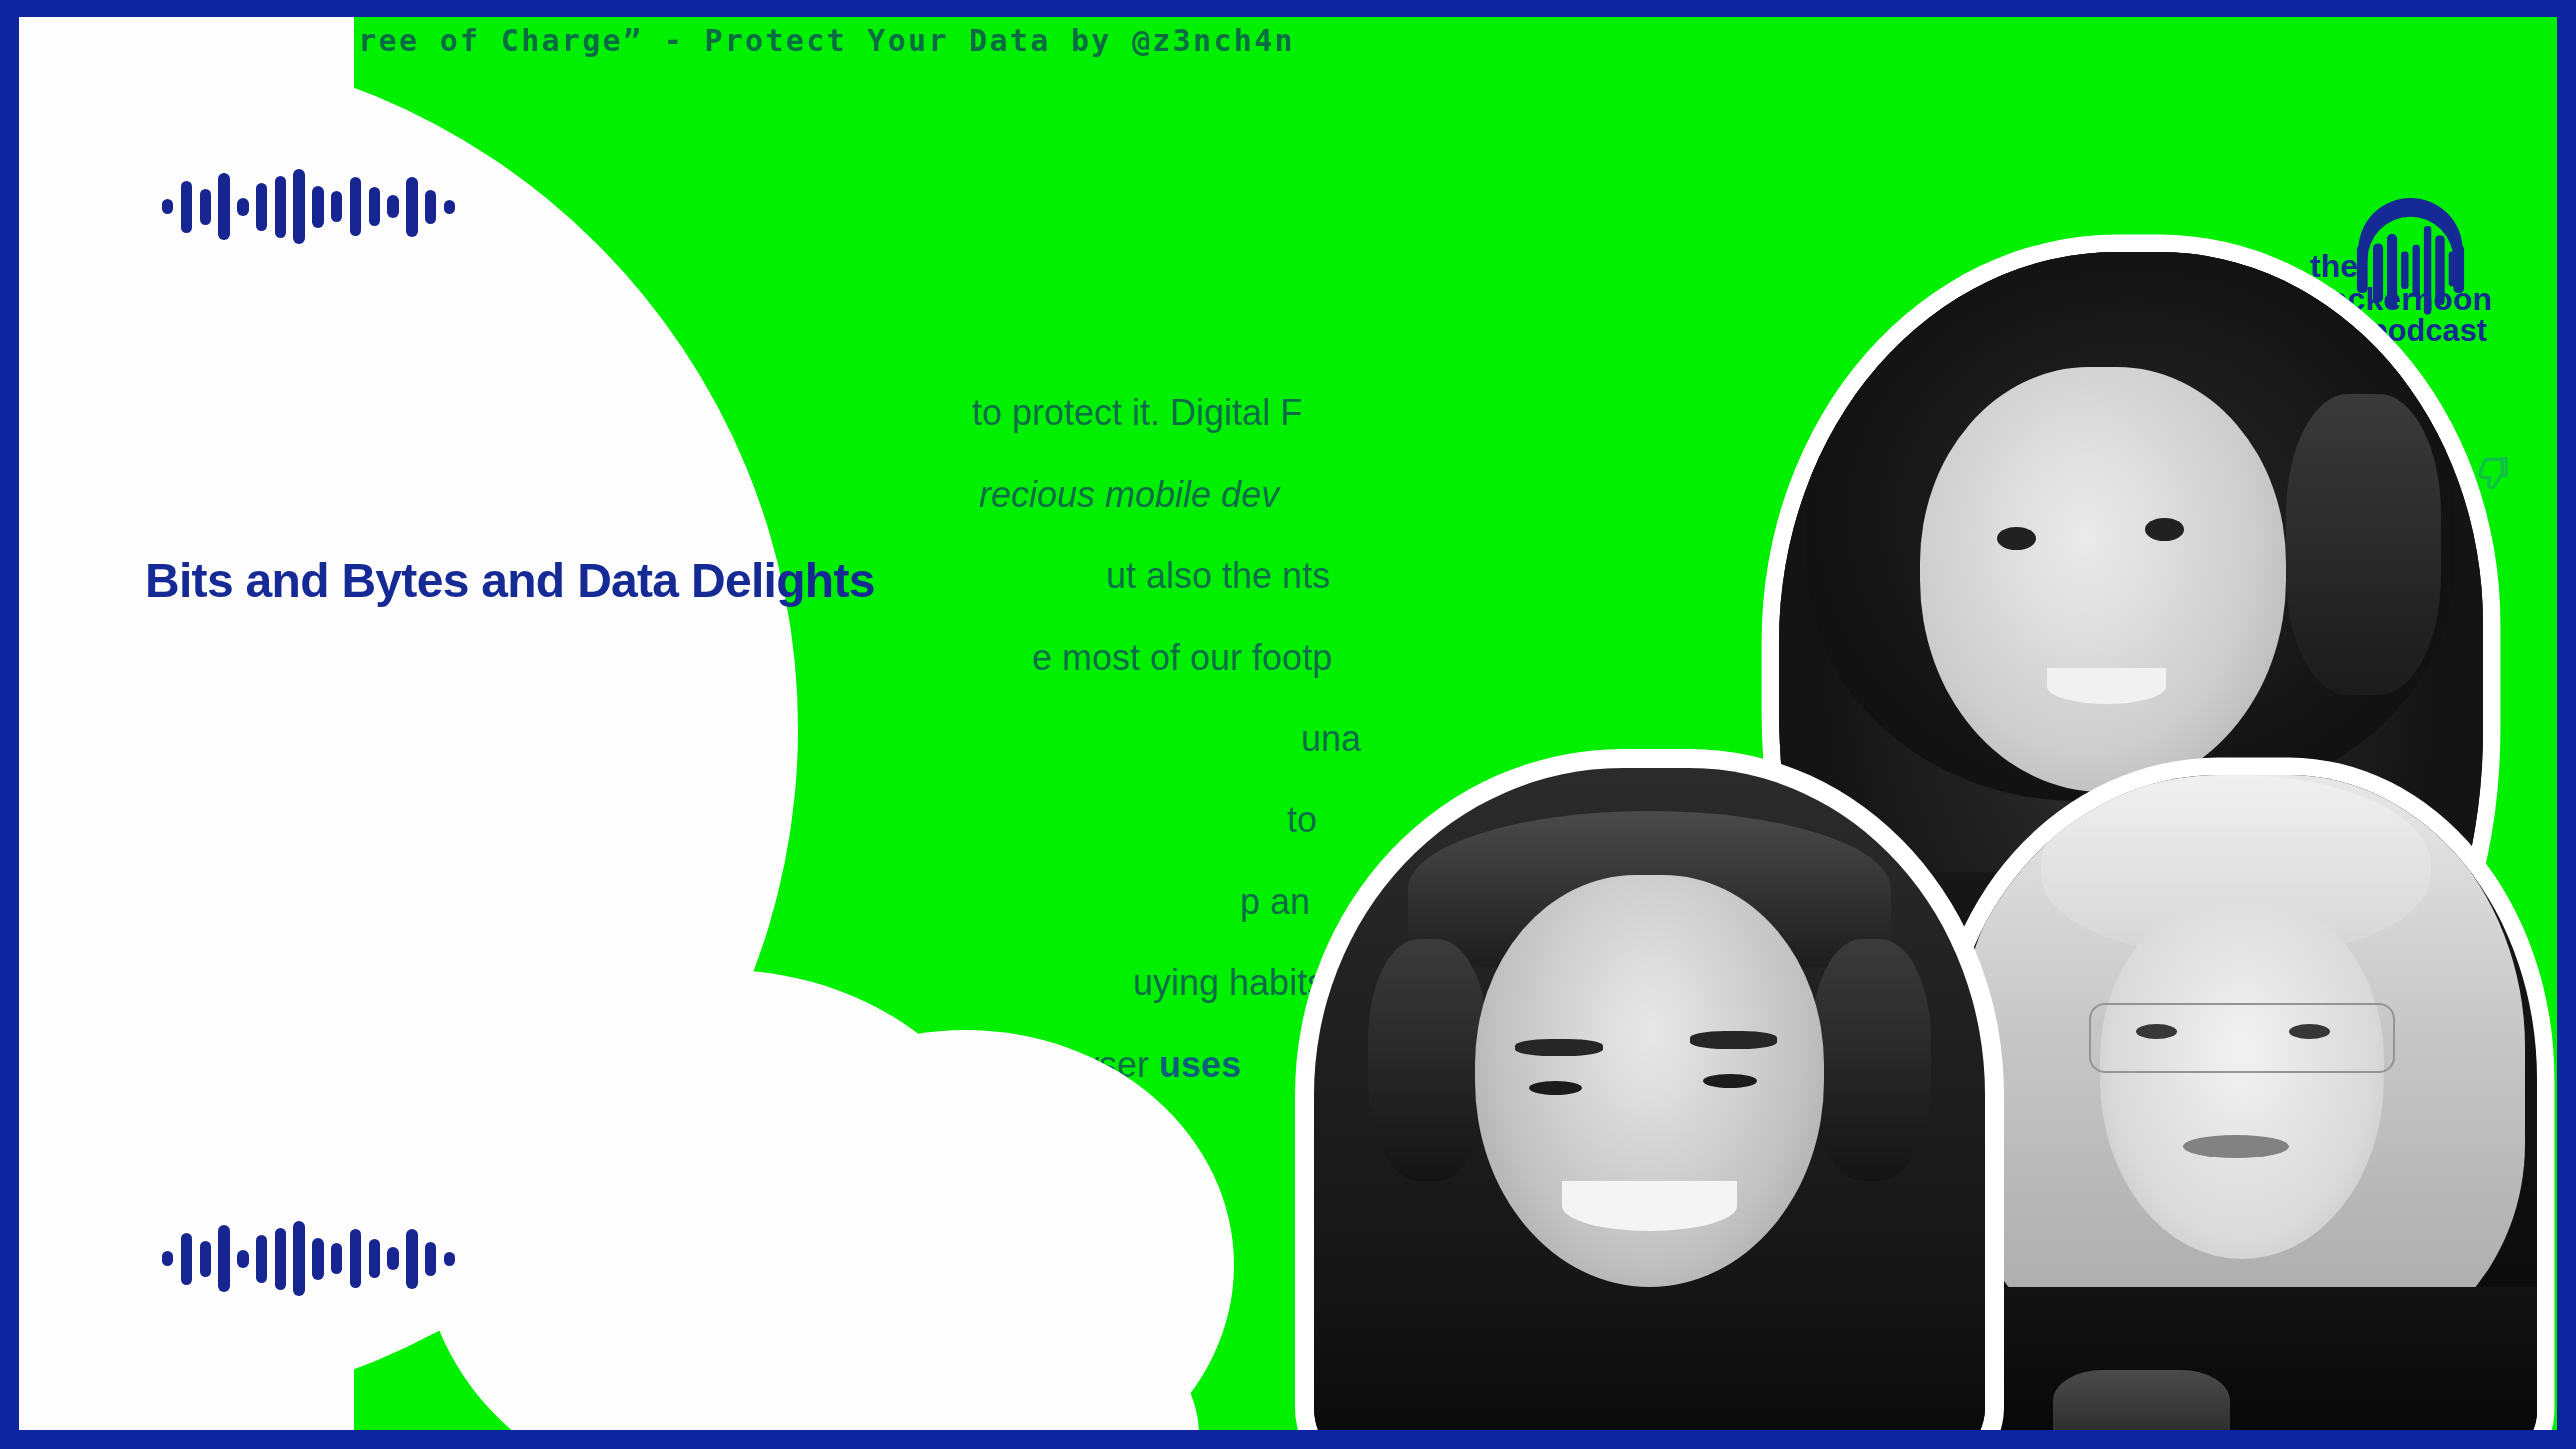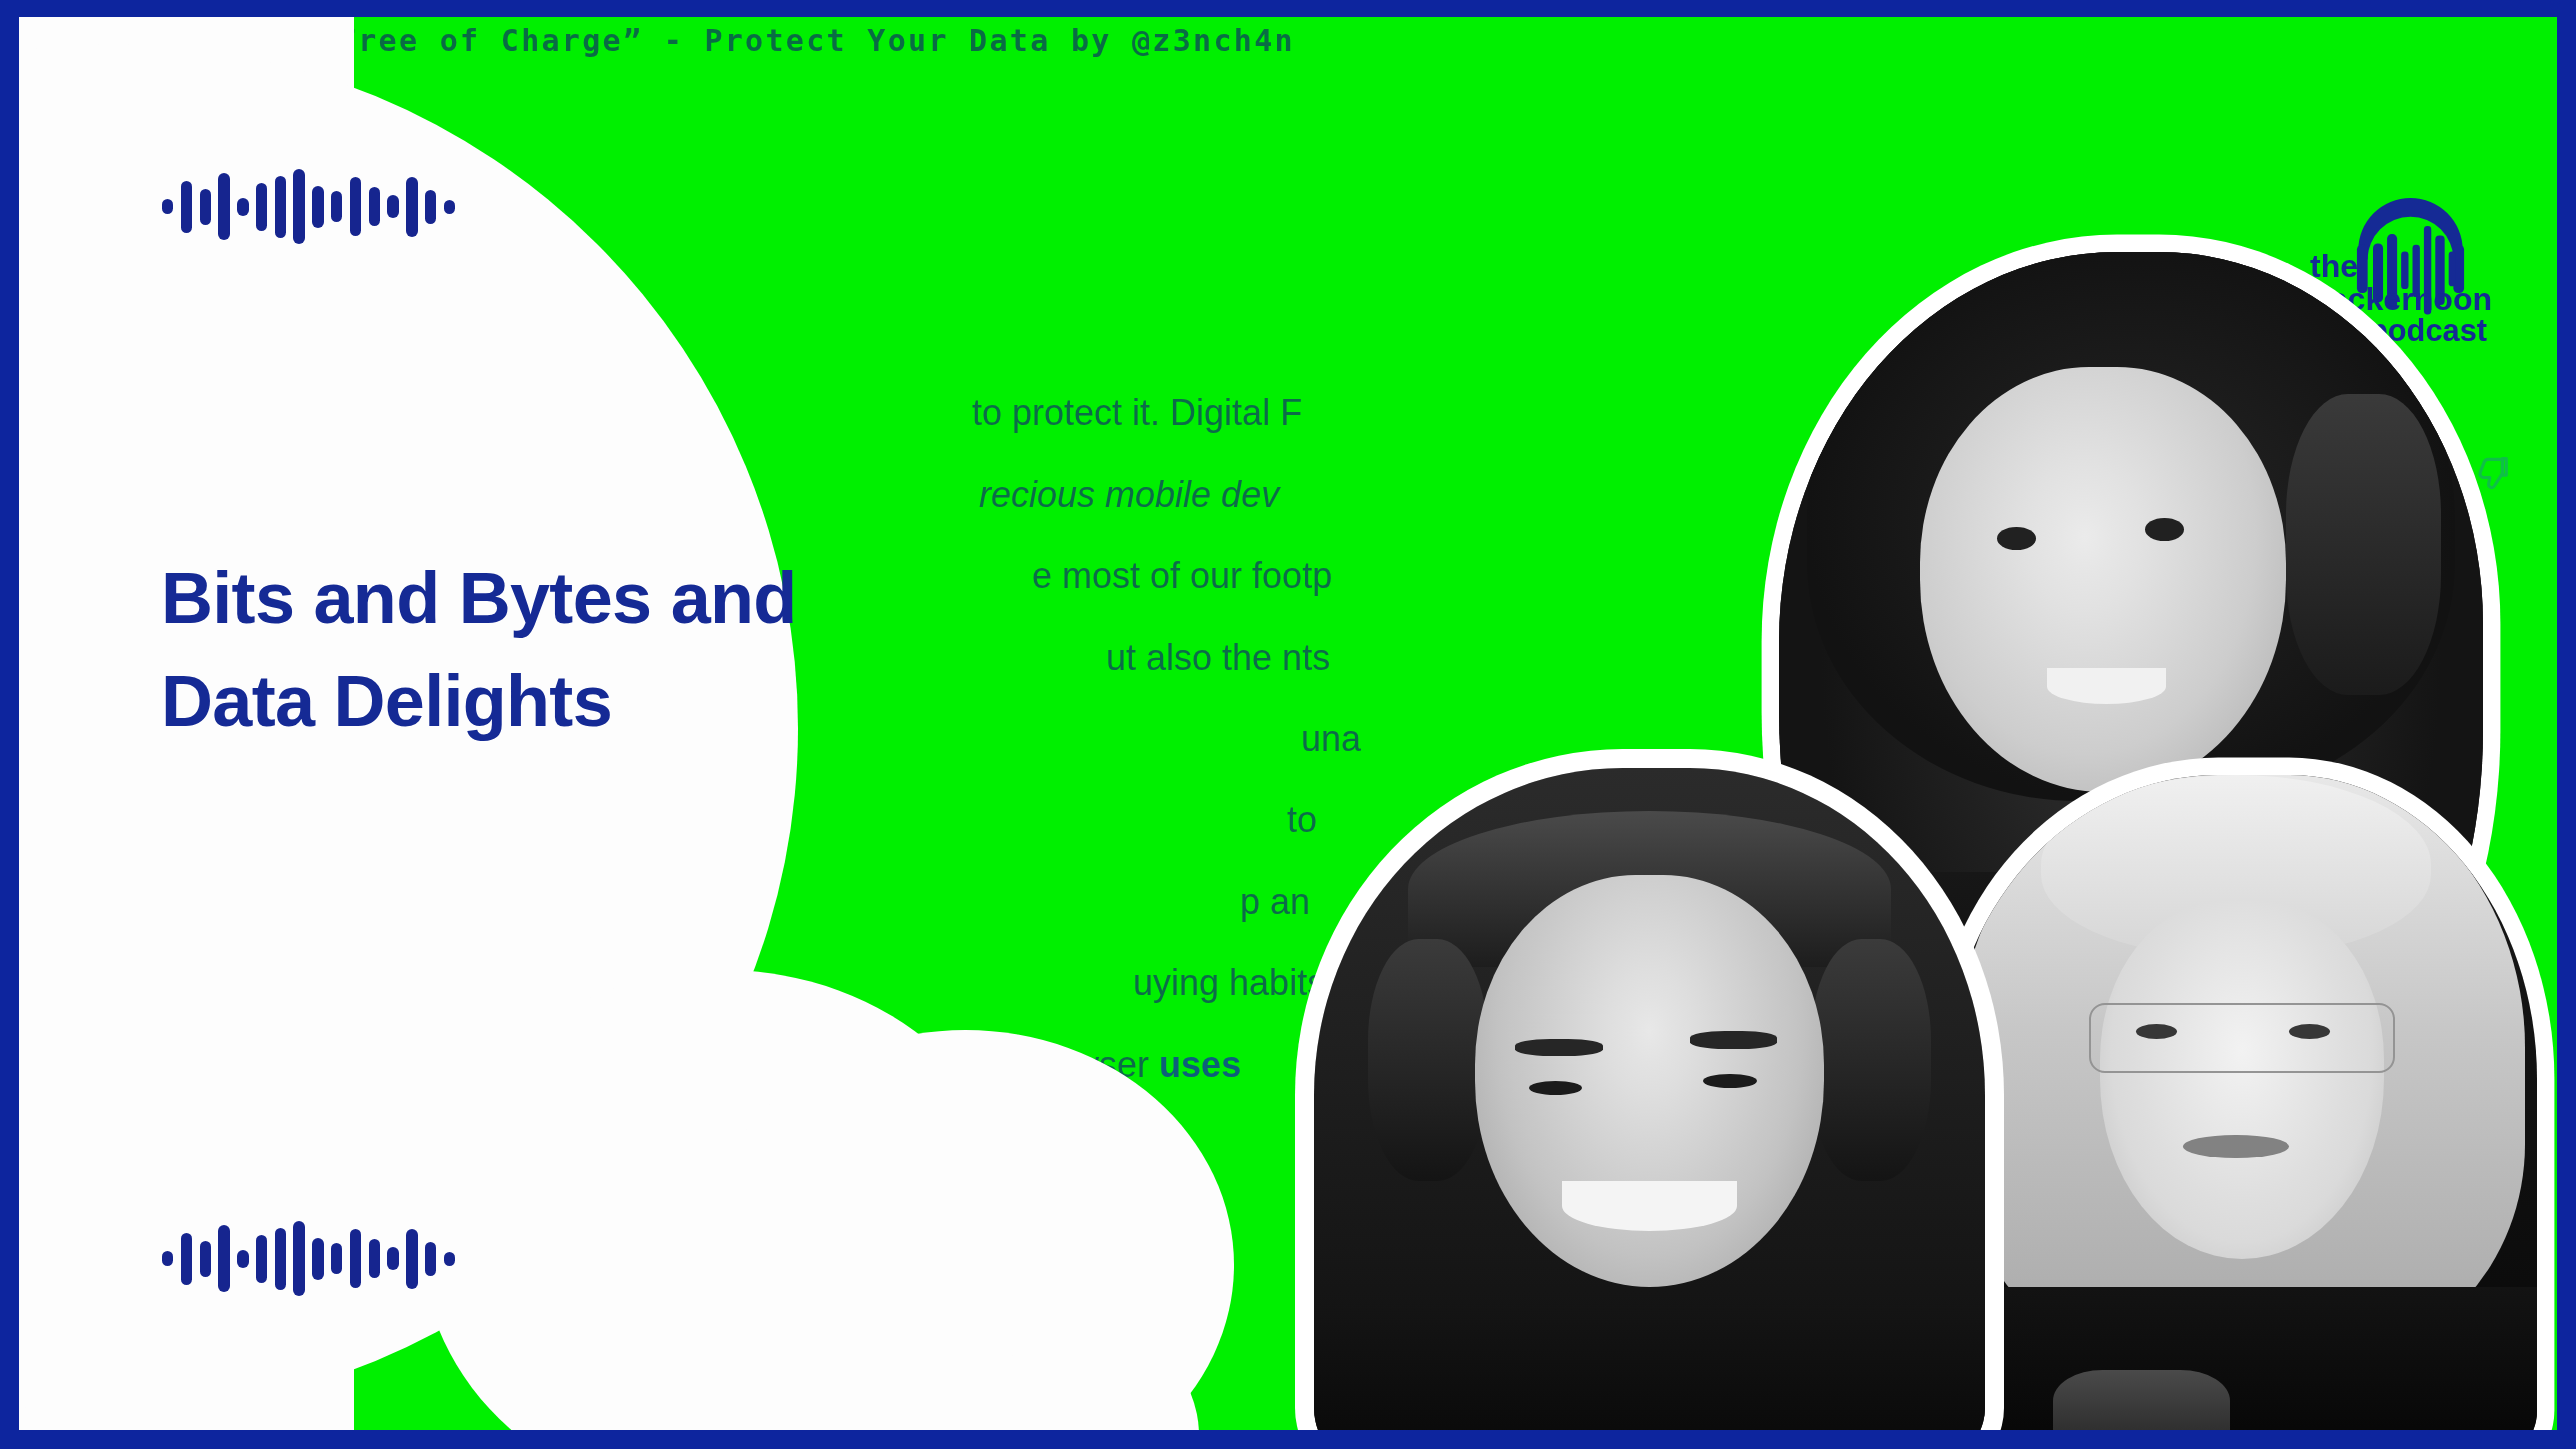"Bits and Bytes and Data" #headline { font-size: 72px -> 48px; left: 142px -> 126px }
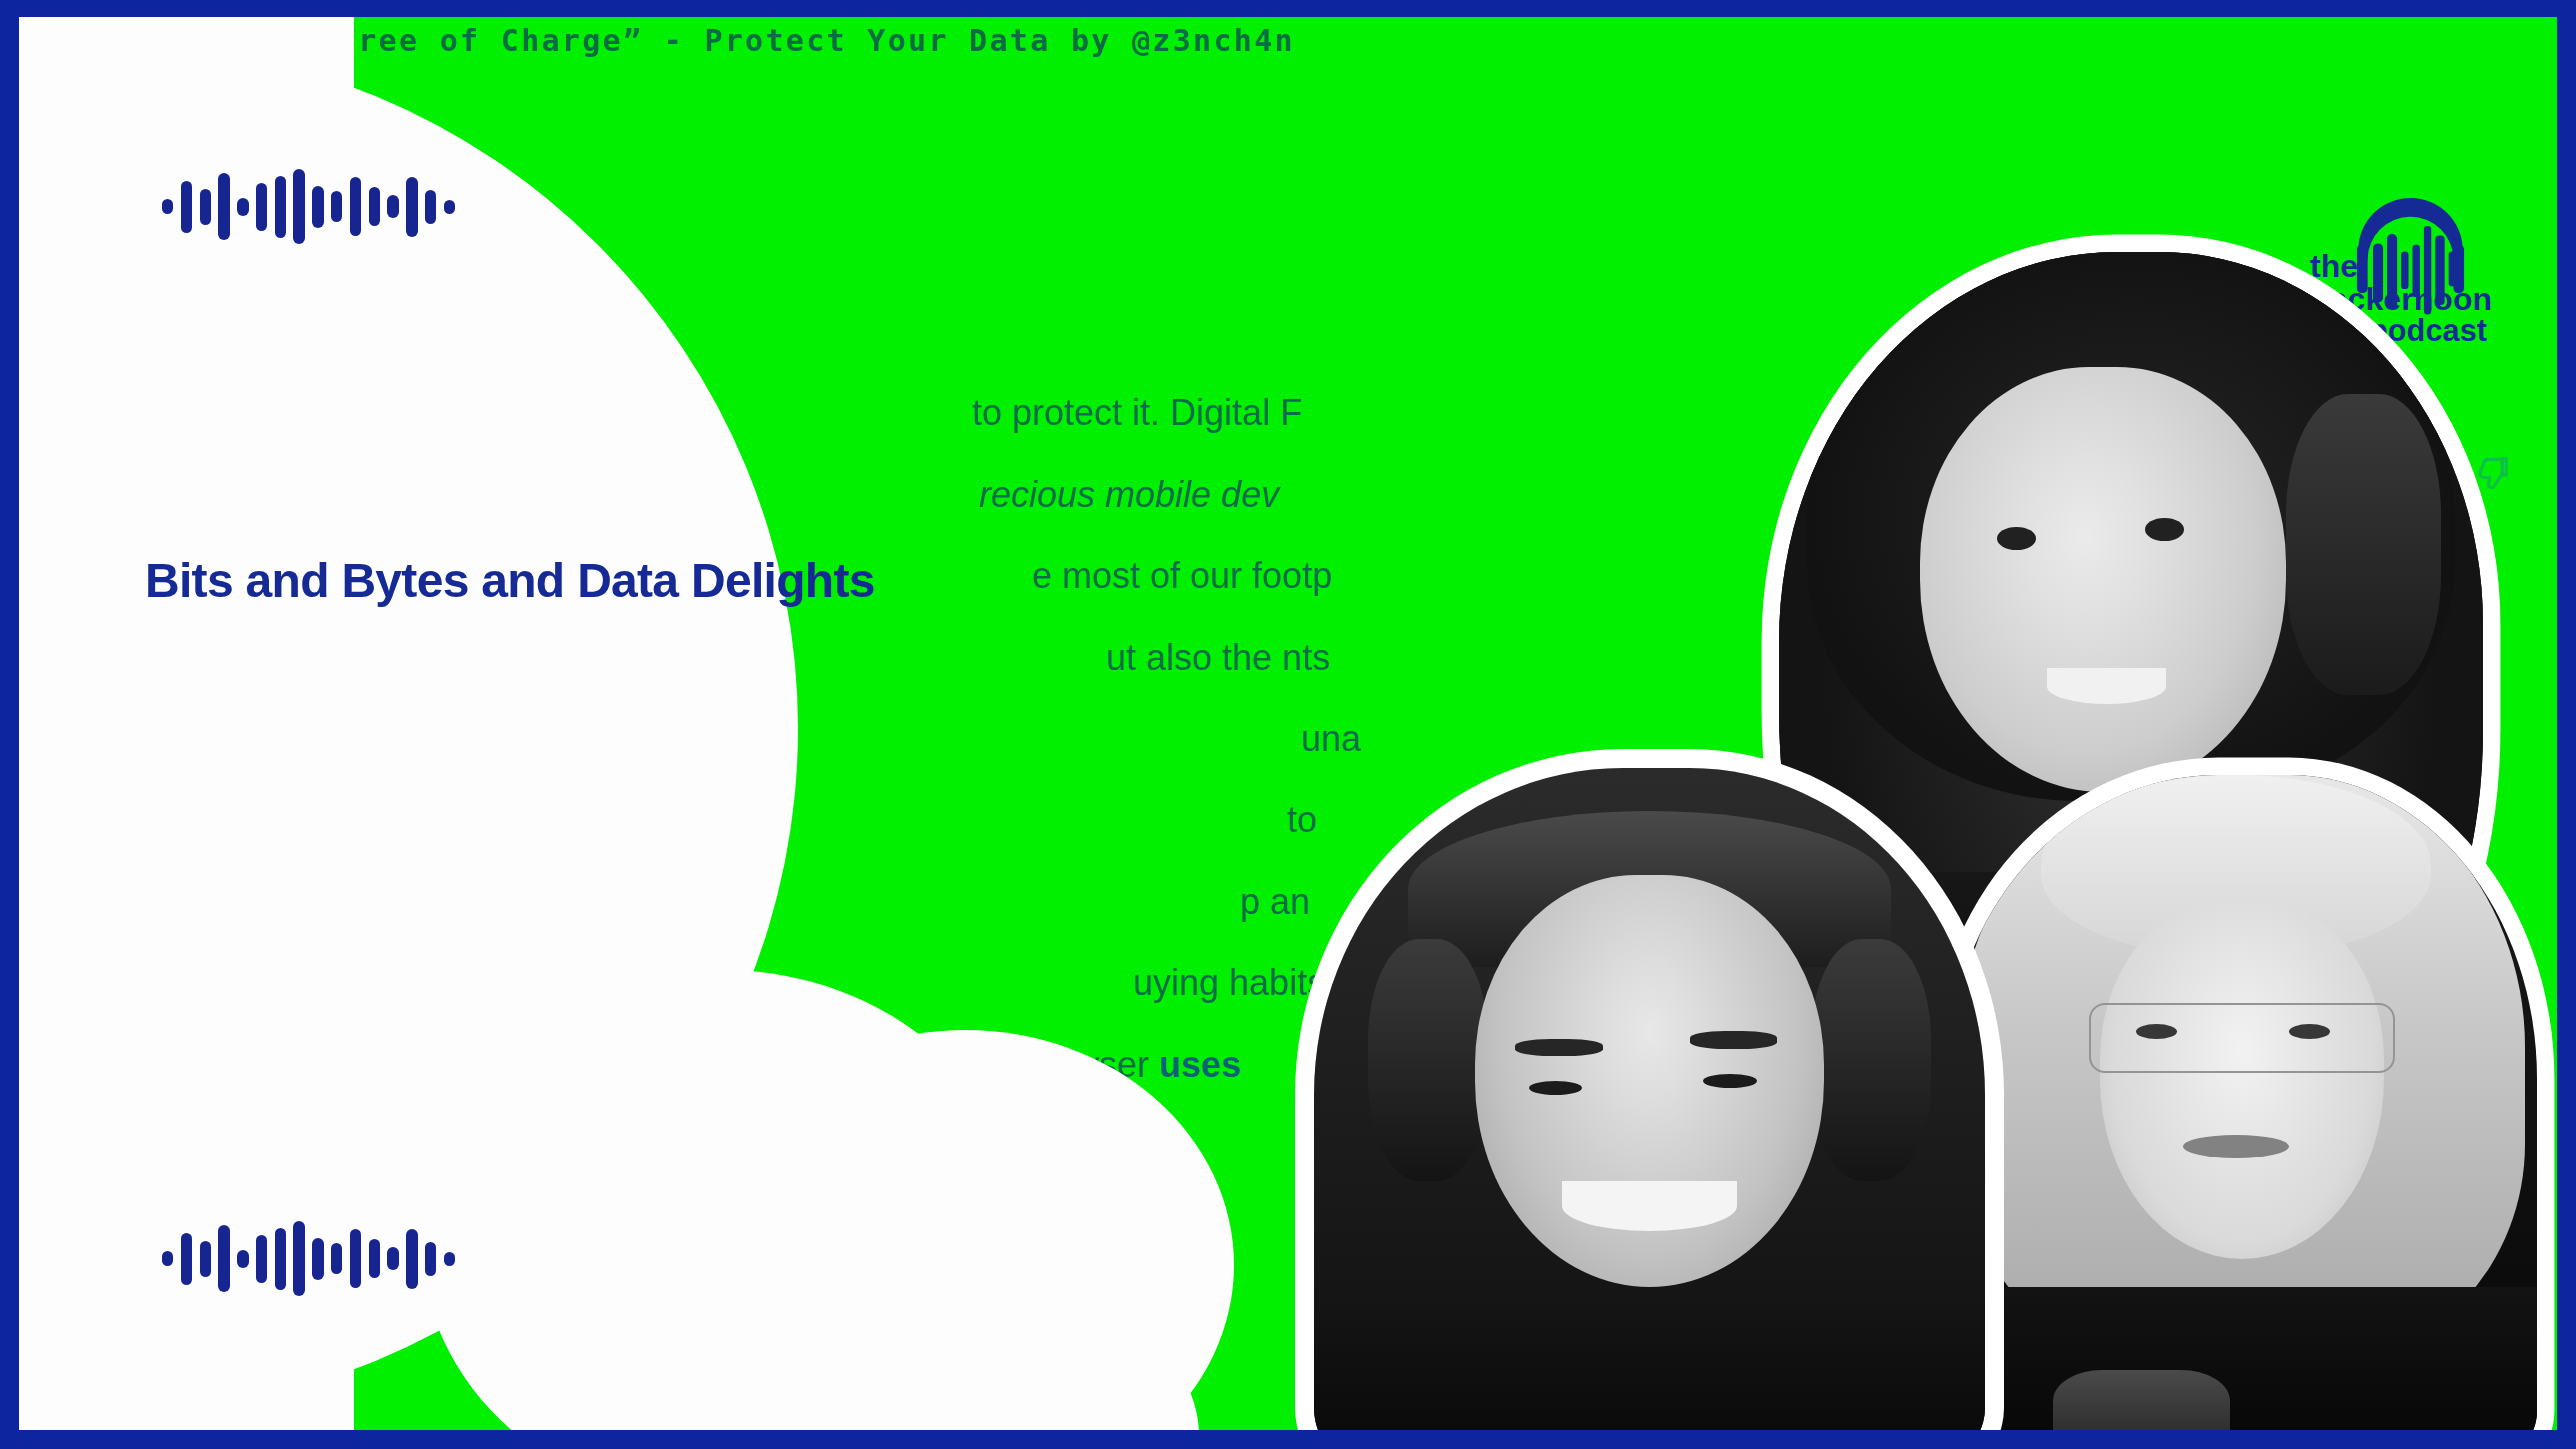"e most of our footp" p { order: before "ut also the nts" -> after "ut also the nts" }
